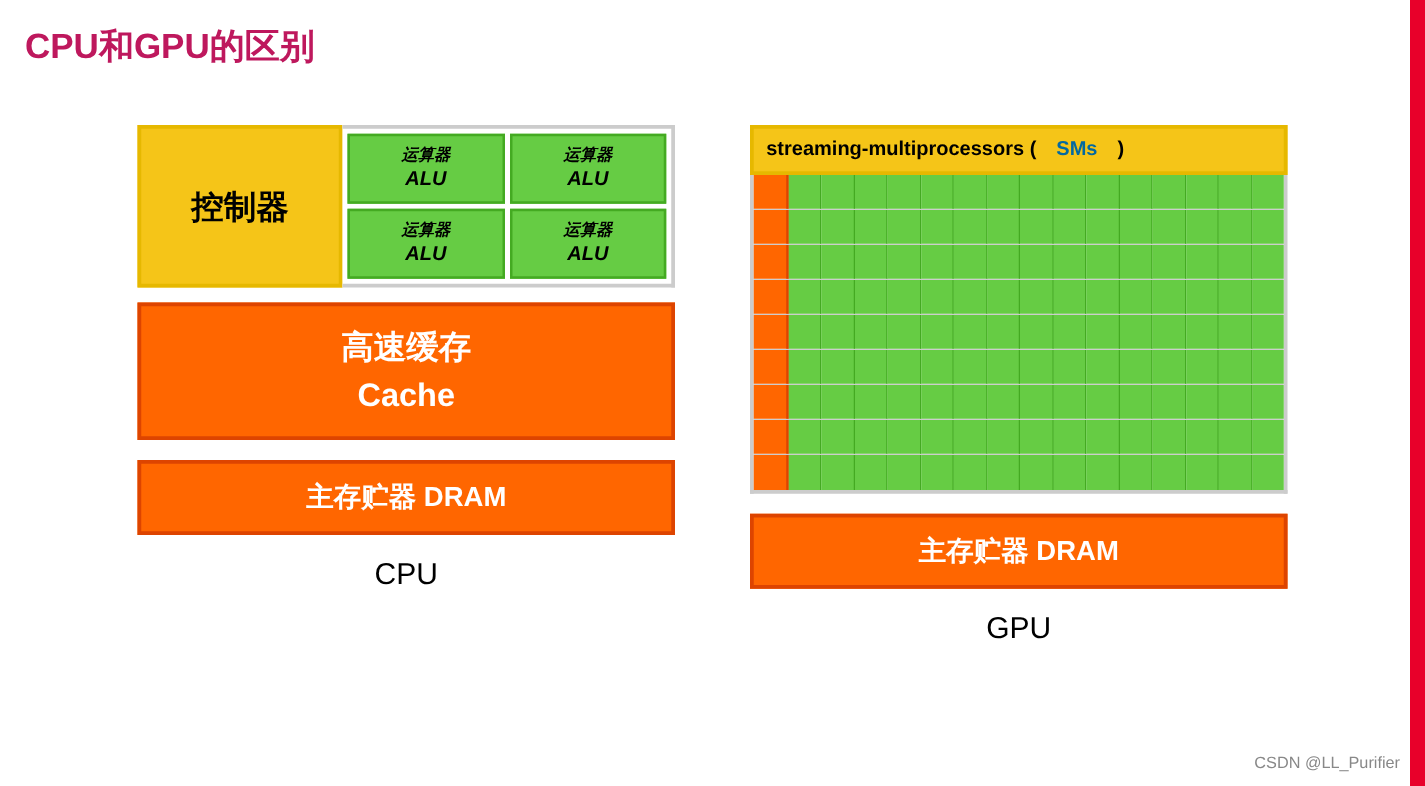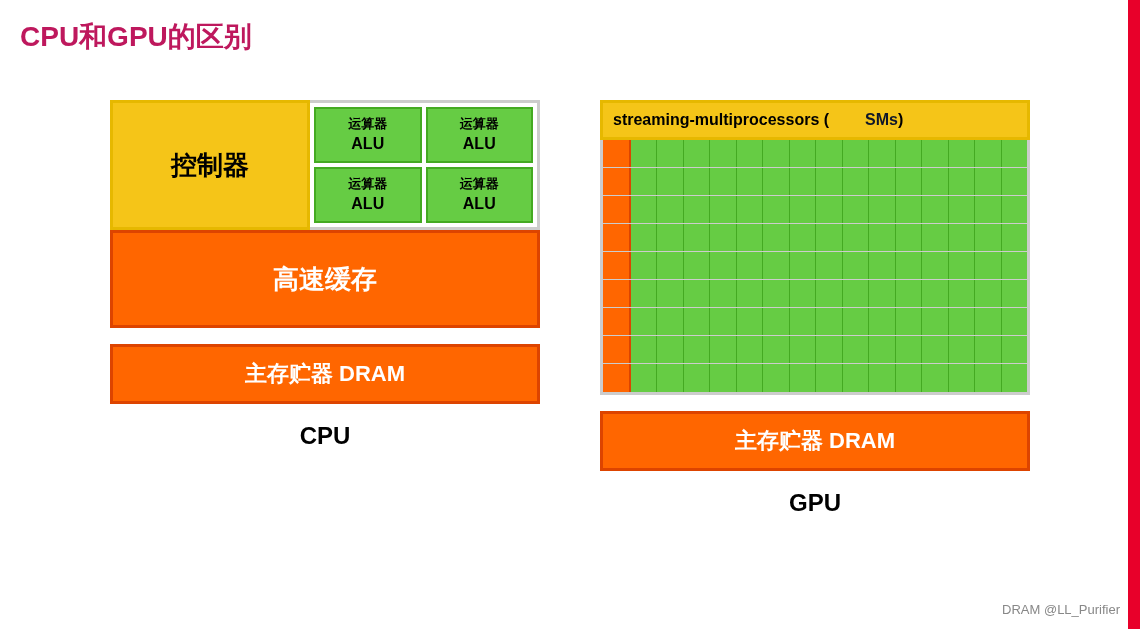"运算器" .alu-grid { font-style: none -> italic }
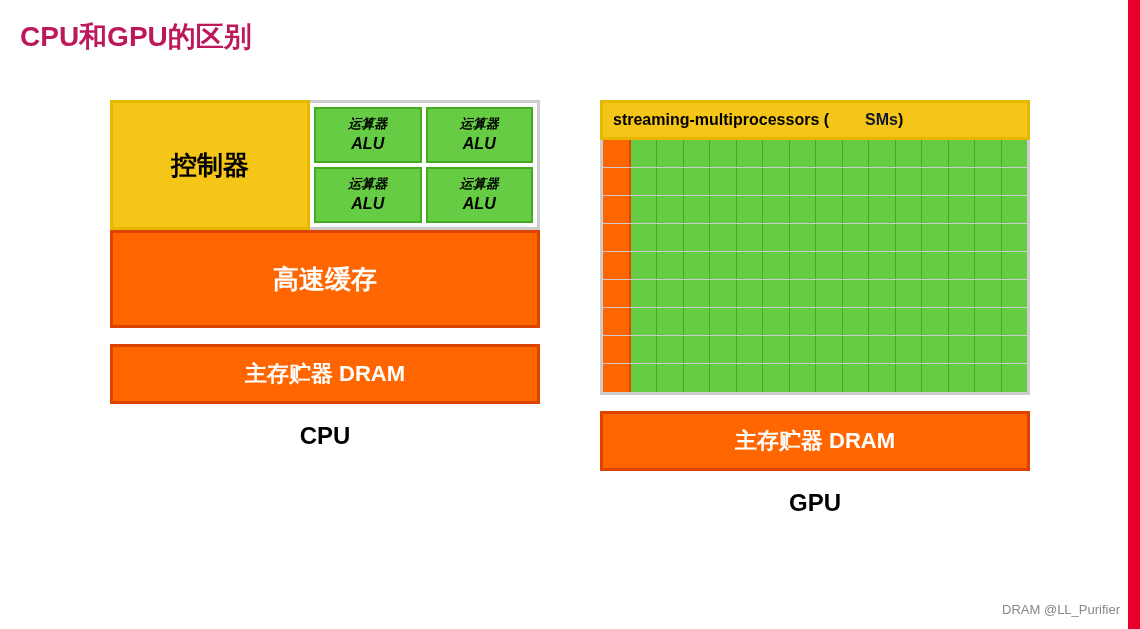"streaming-multiprocessors (" .sm-header { gap: 0 -> 16px }
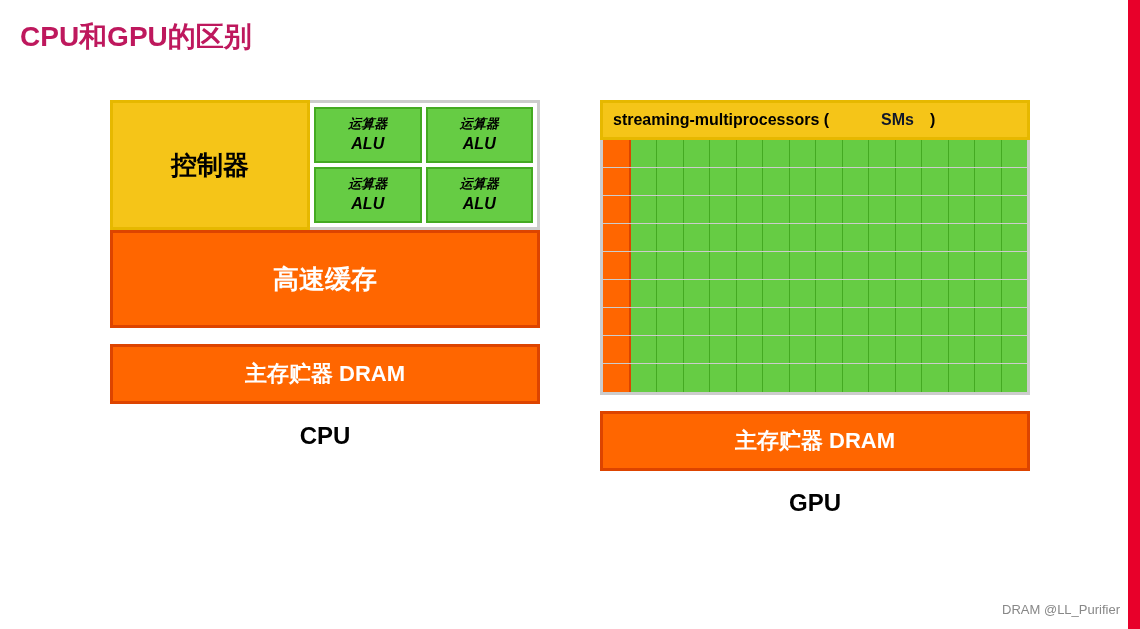"SMs" span.sms-colored { color: #0f172a -> #0369a1; margin-left: 36px -> none }
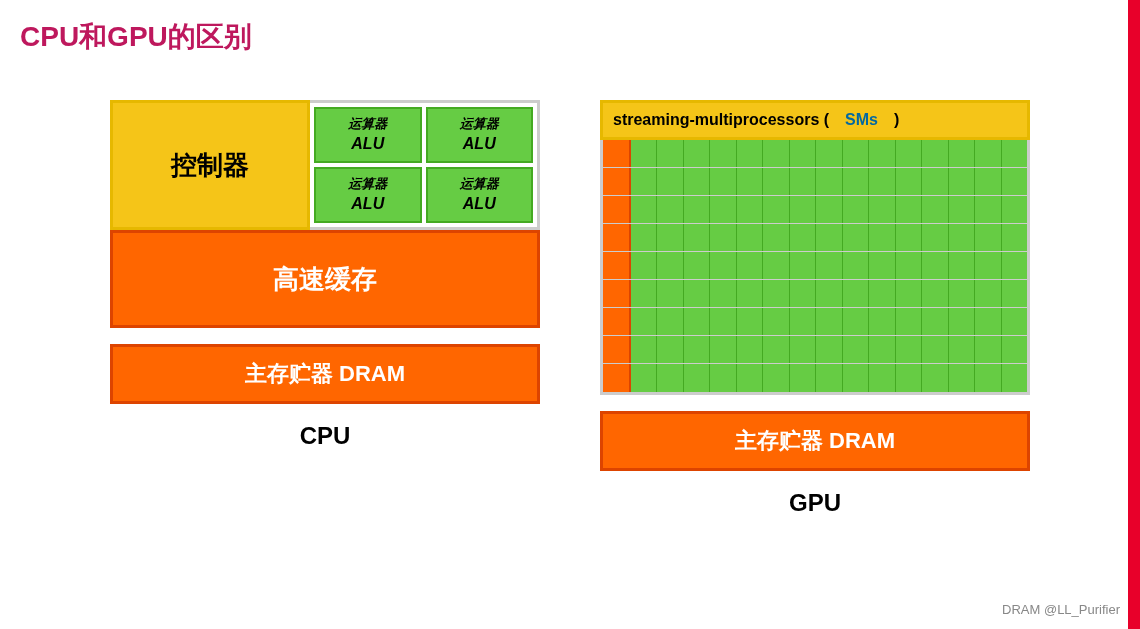"控制器" .control-block { width: 200px -> 164px }
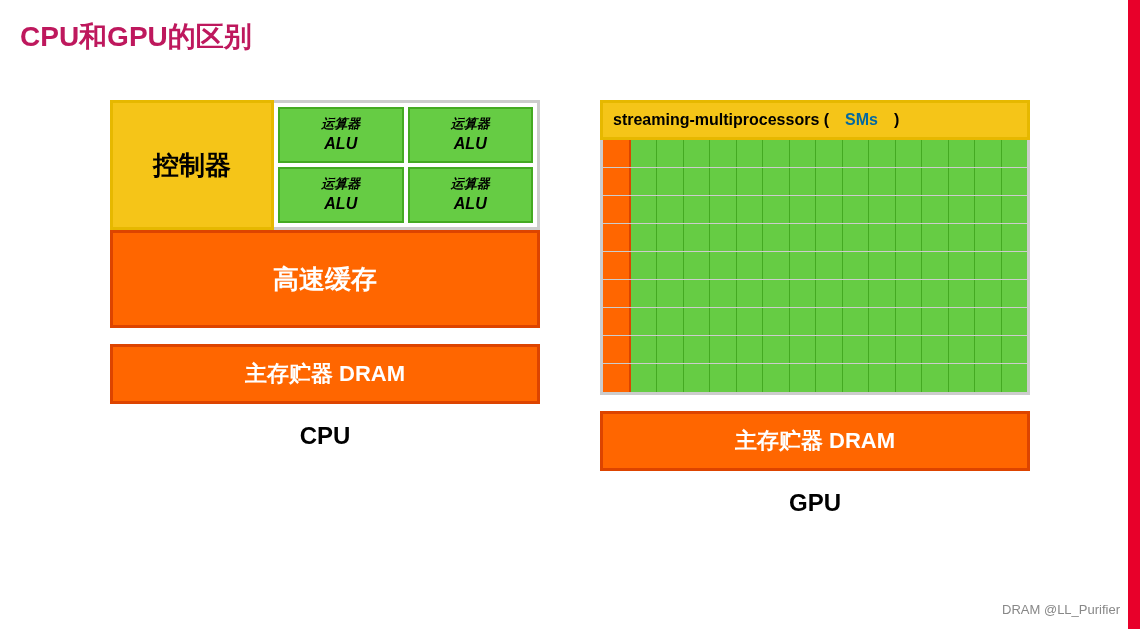"高速缓存" .cache-block { height: 98px -> 110px; margin-top: 0 -> 12px }
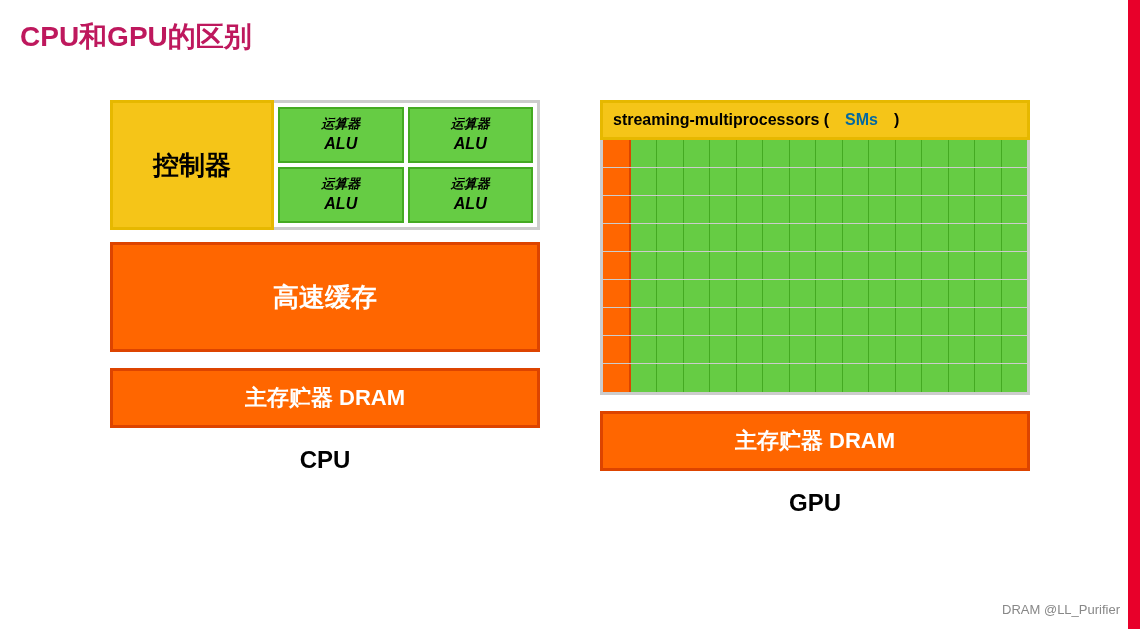"Cache" span { html: none -> <span>Cache</span> }
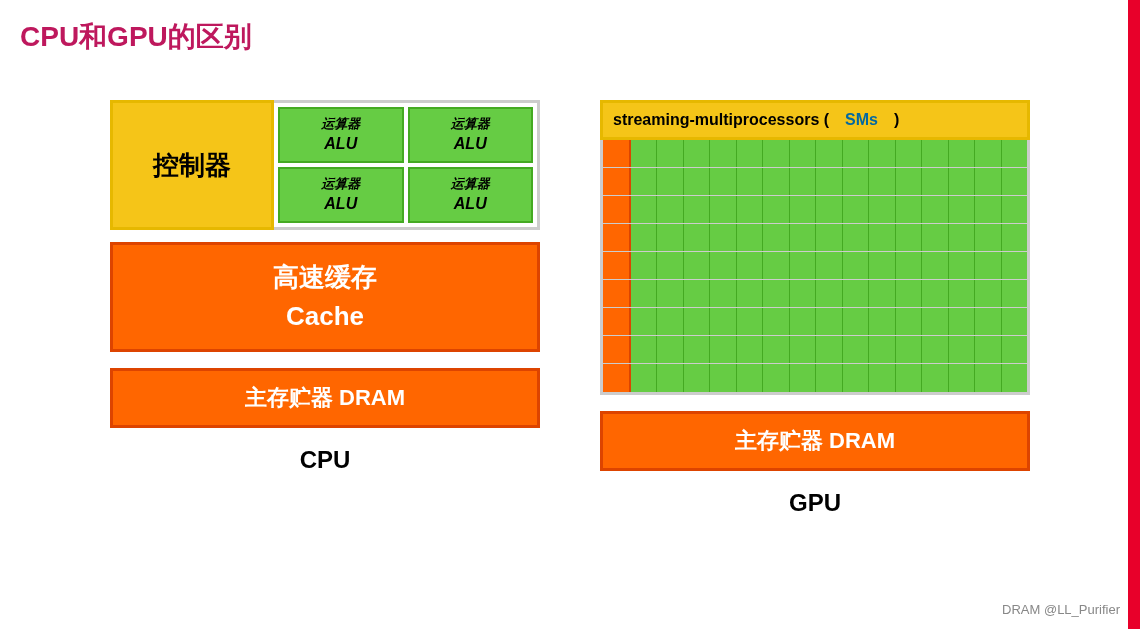"CPU" .diagram-label { font-weight: bold -> normal }
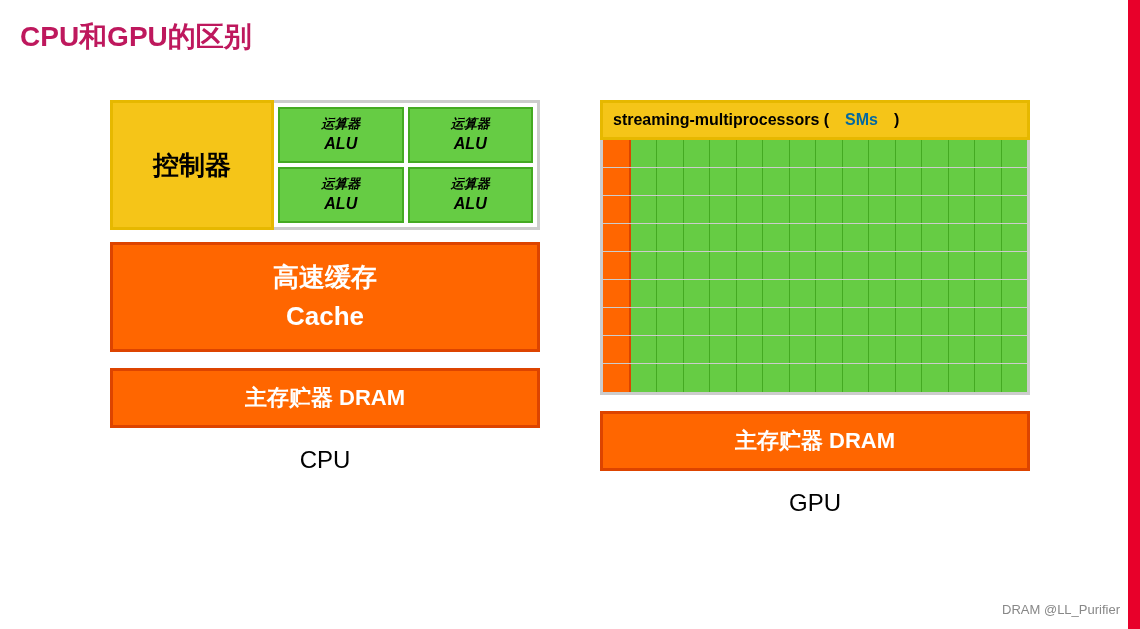"DRAM @LL_Purifier" div.watermark { text: DRAM -> CSDN }
